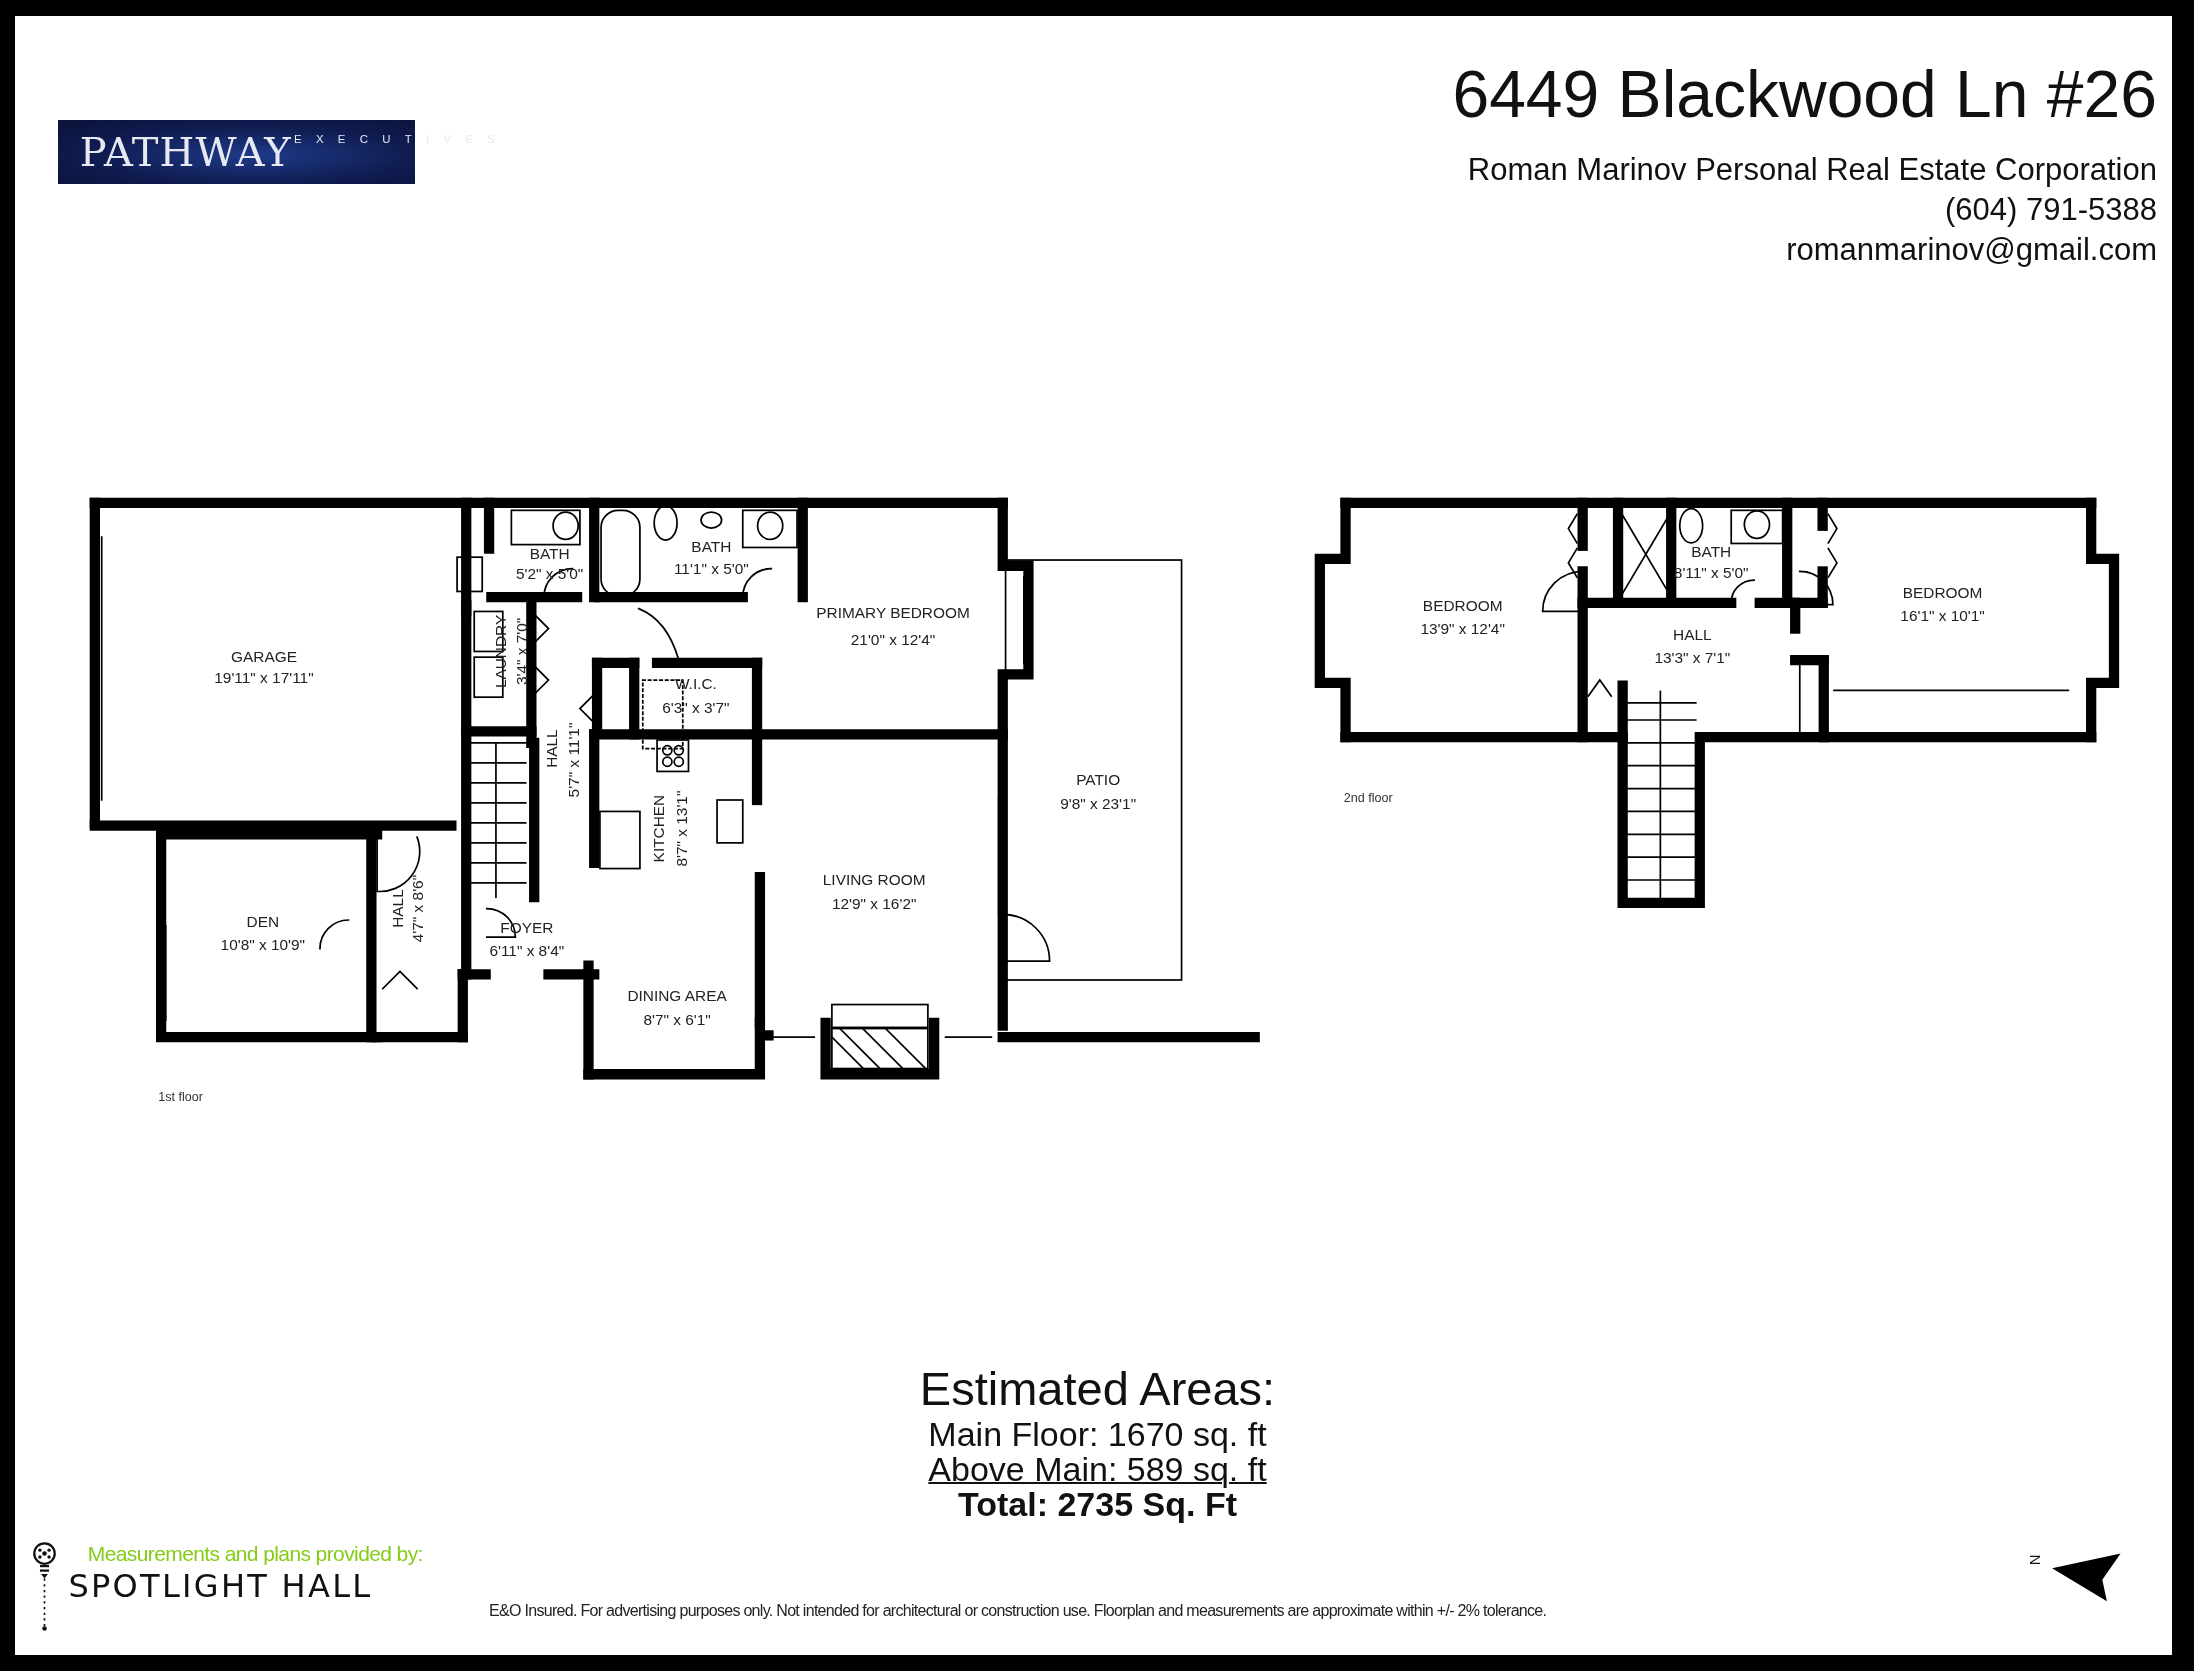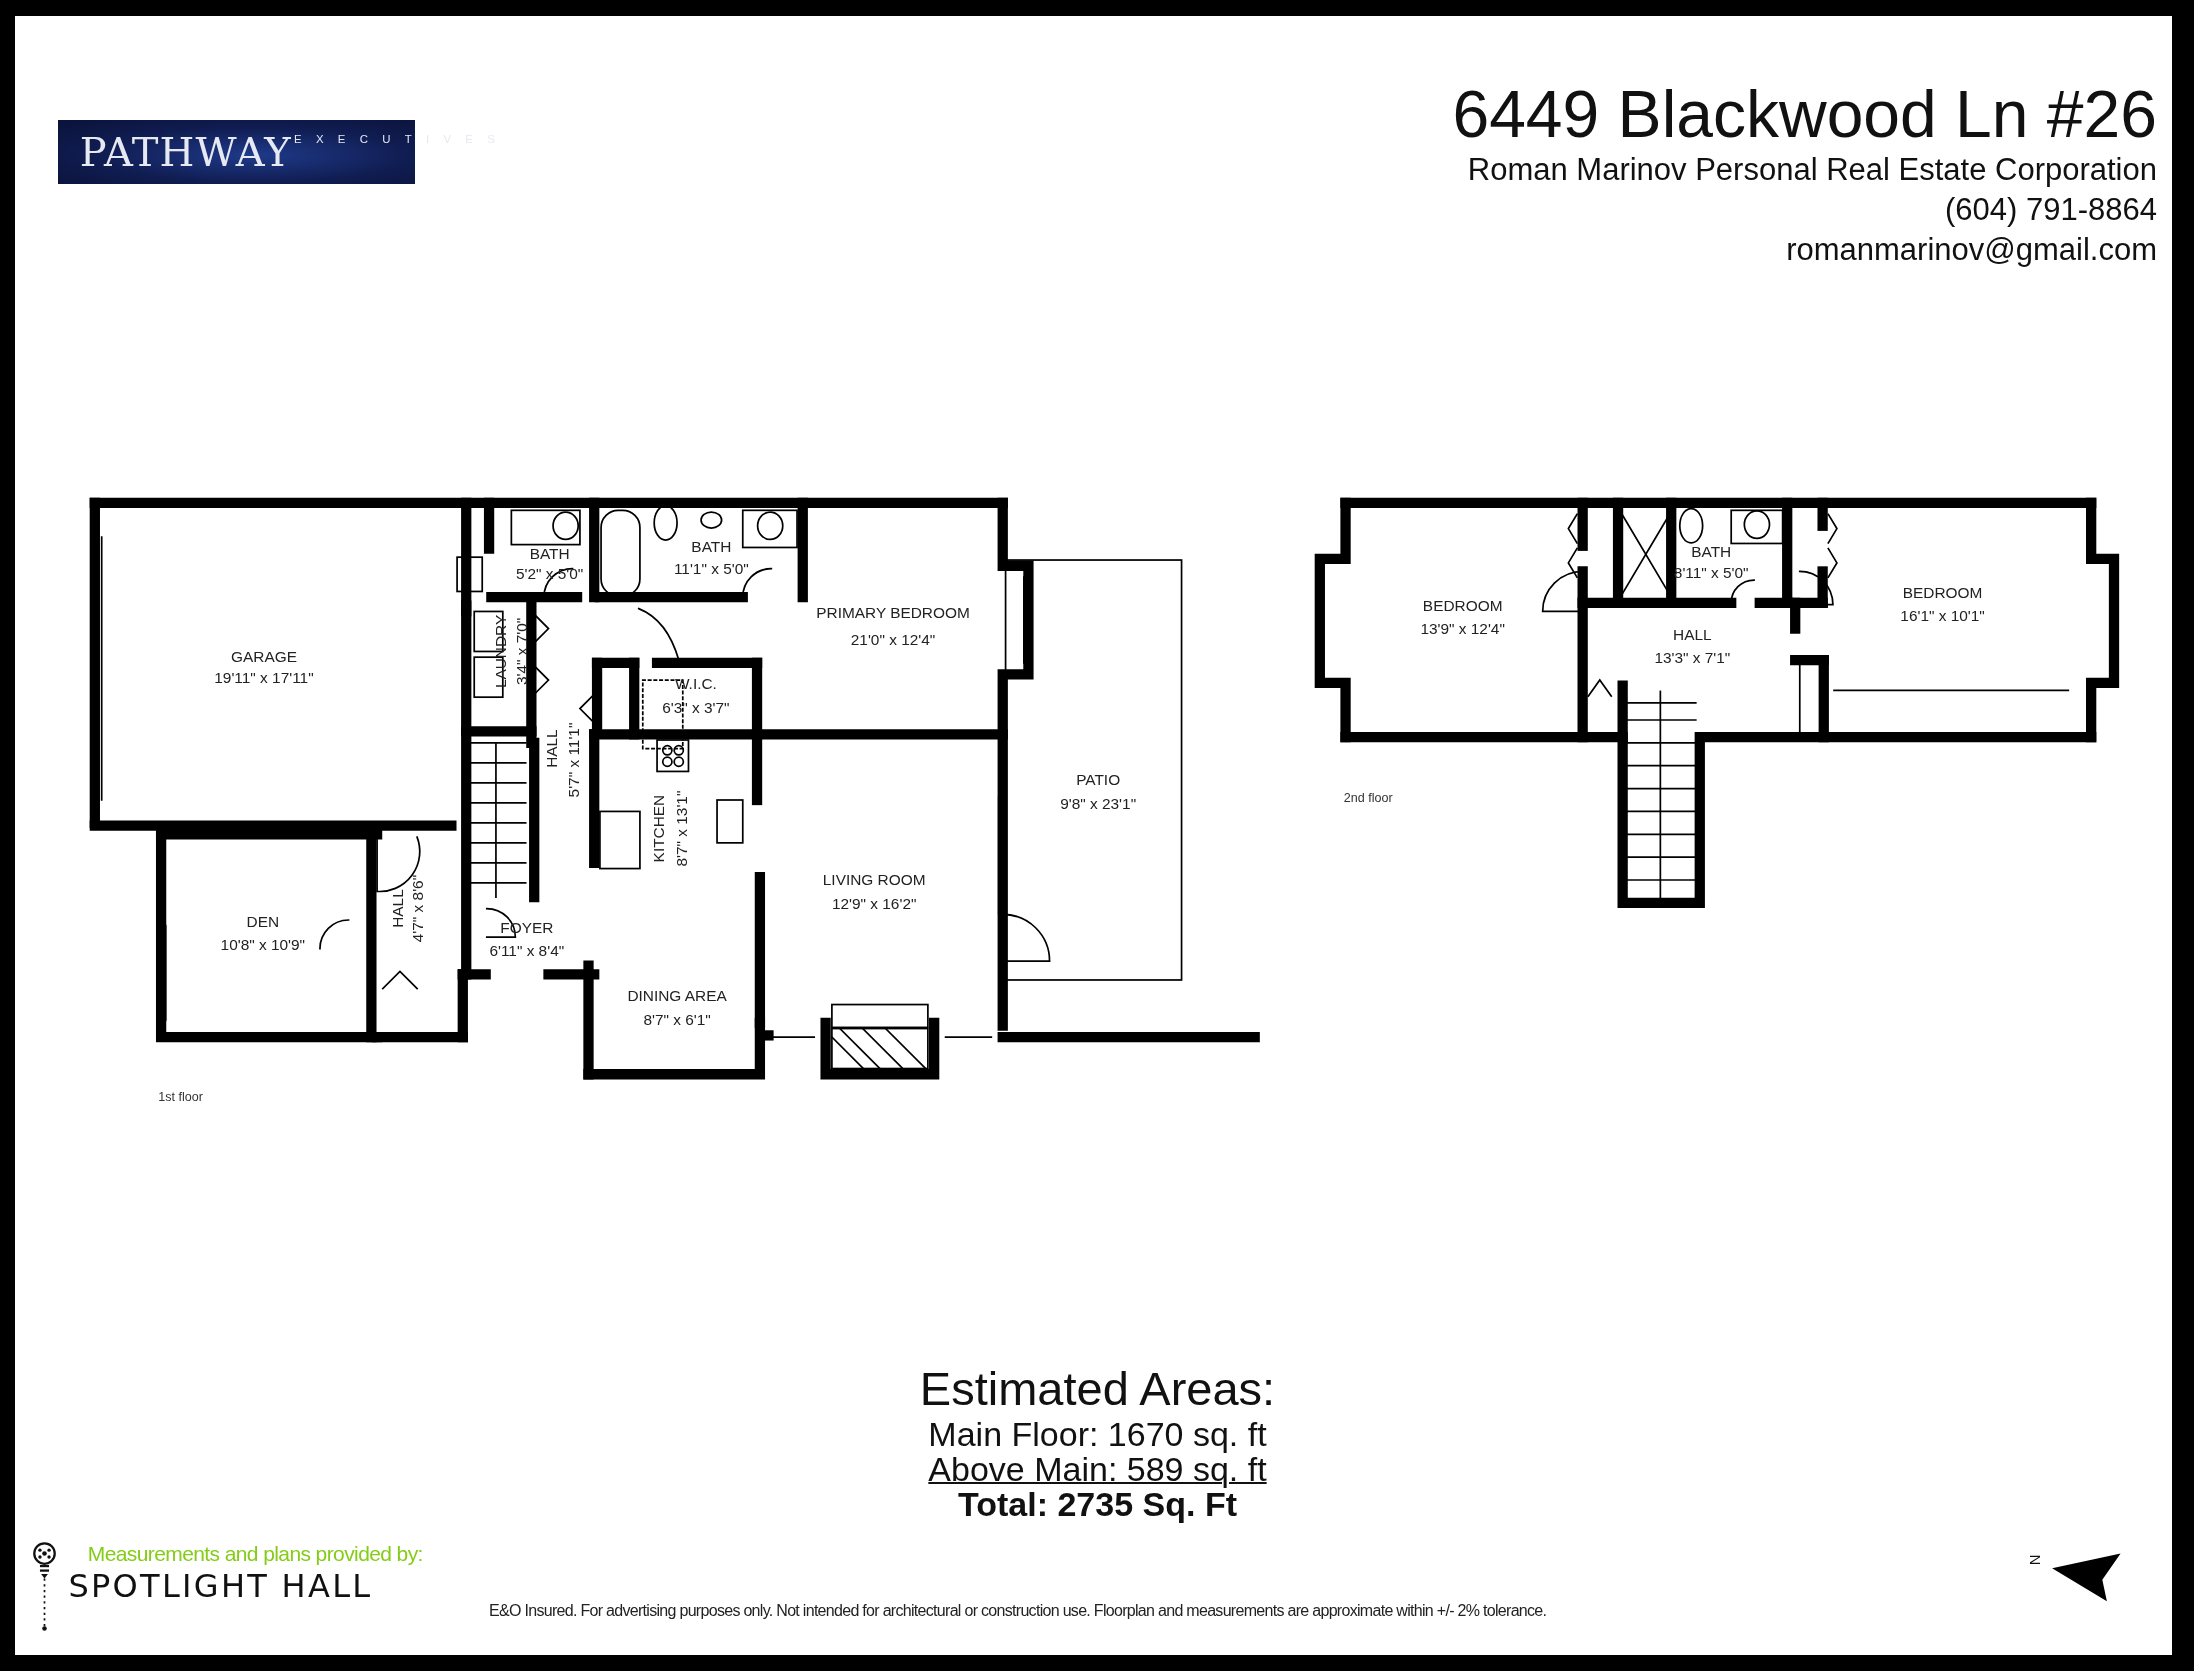"6449 Blackwood Ln #26" .address { margin-top: 20px -> none }
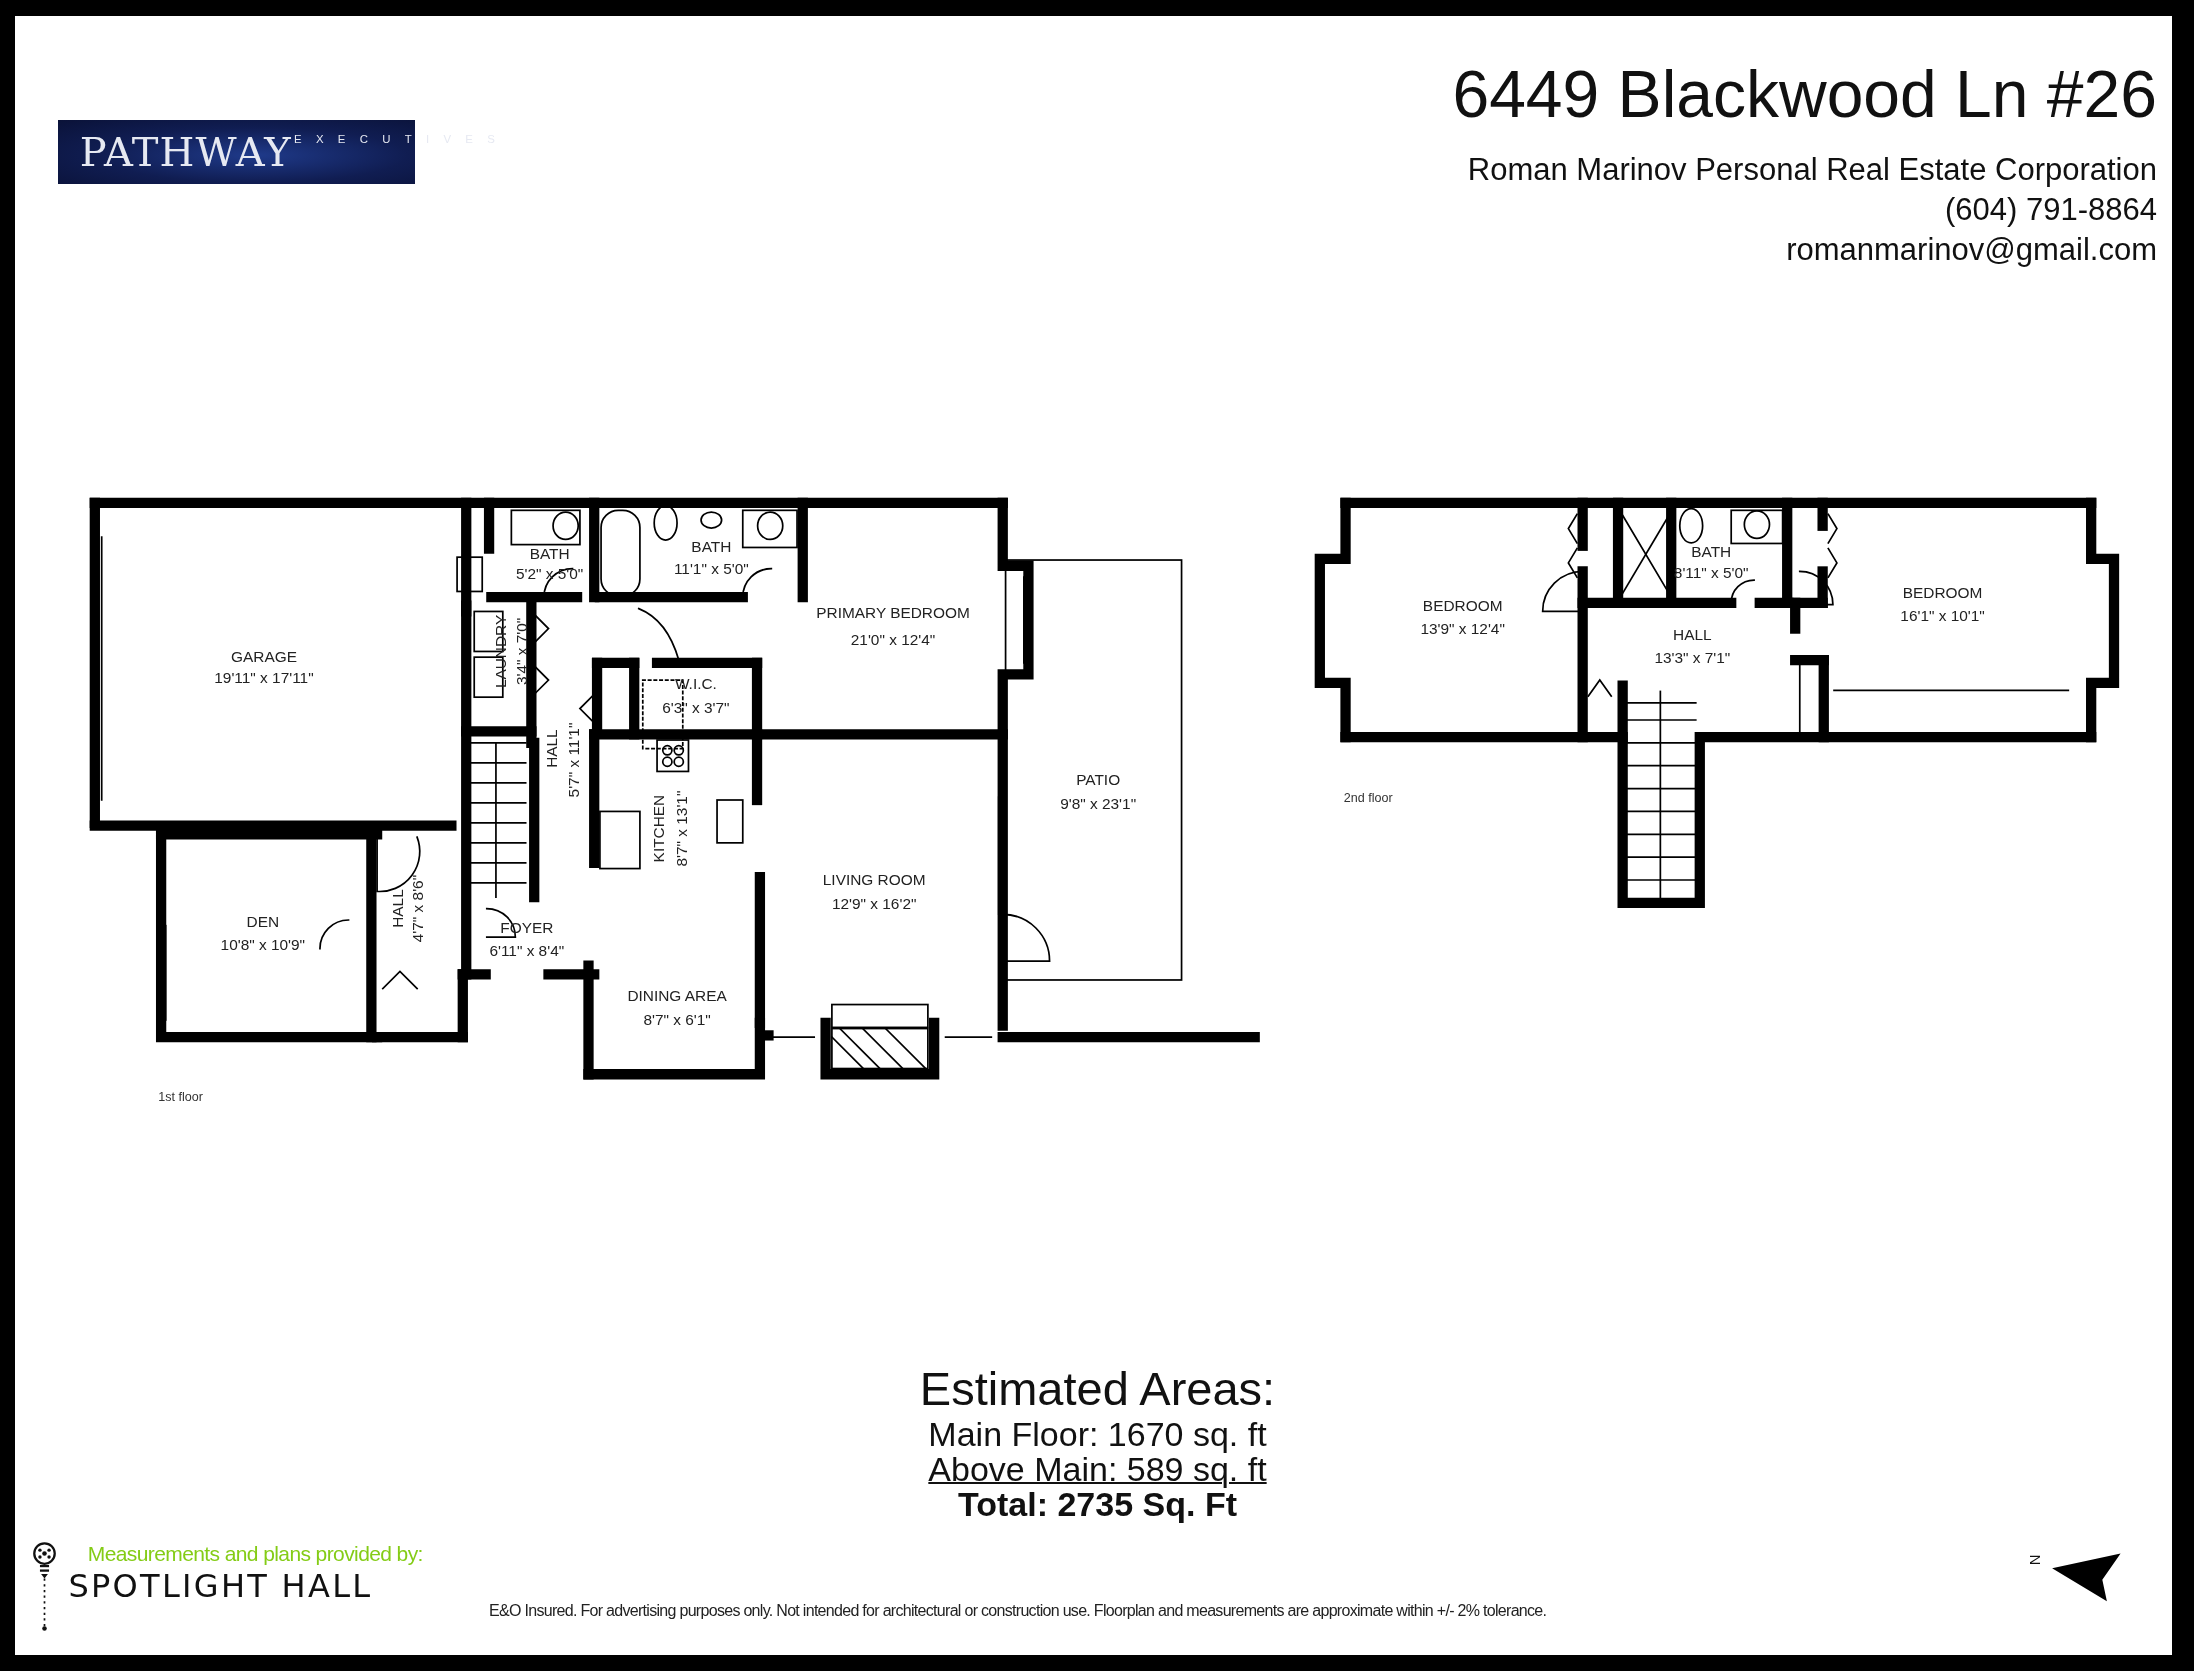"(604) 791-8864" div { text: 791-8864 -> 791-5388 }
